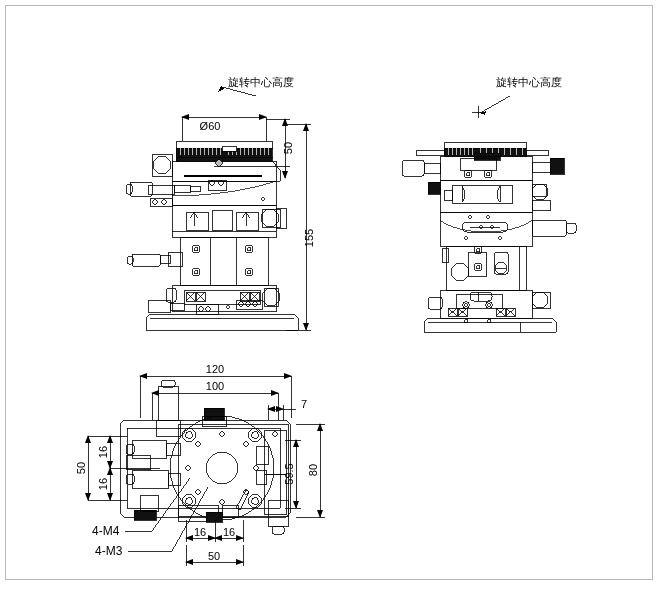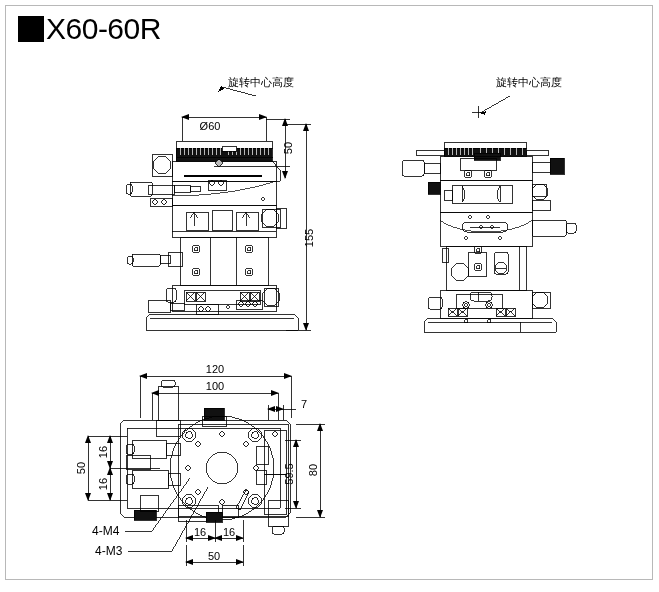"X60-60R" div { html: <div> <span>■</span> <span>X60-60R</span> </div> -> none }
